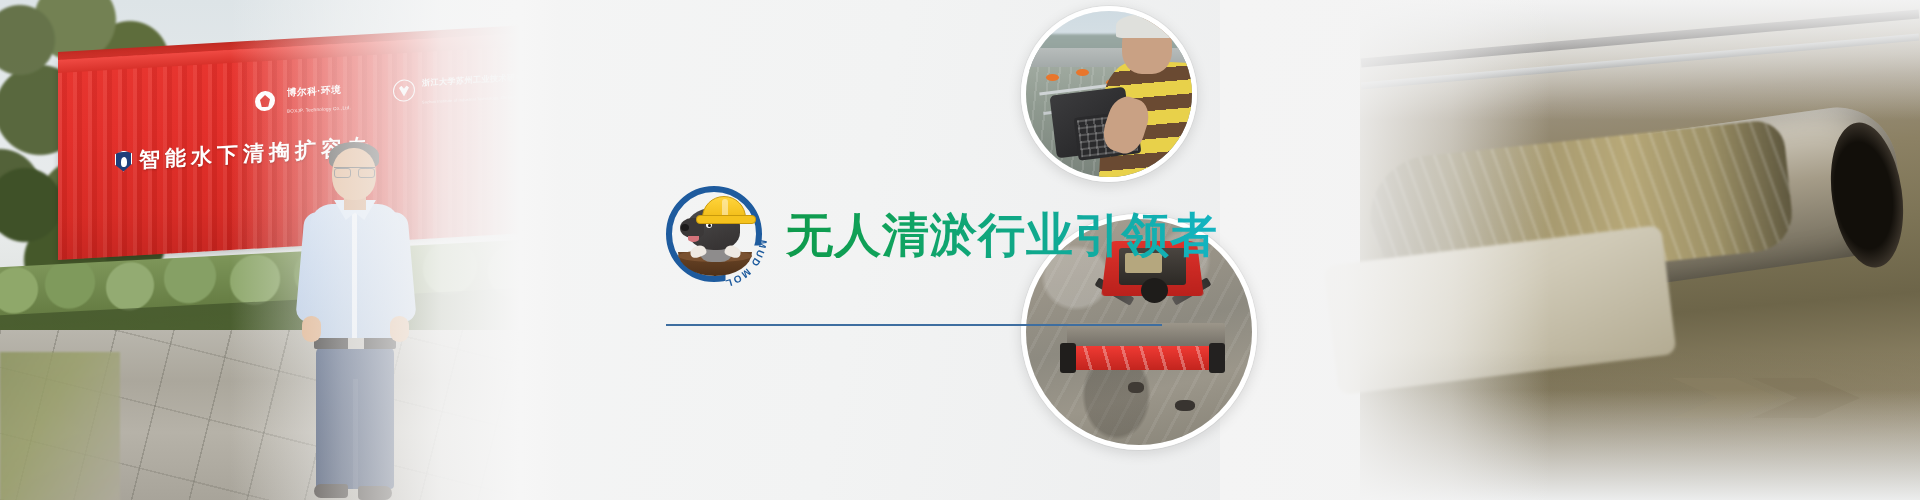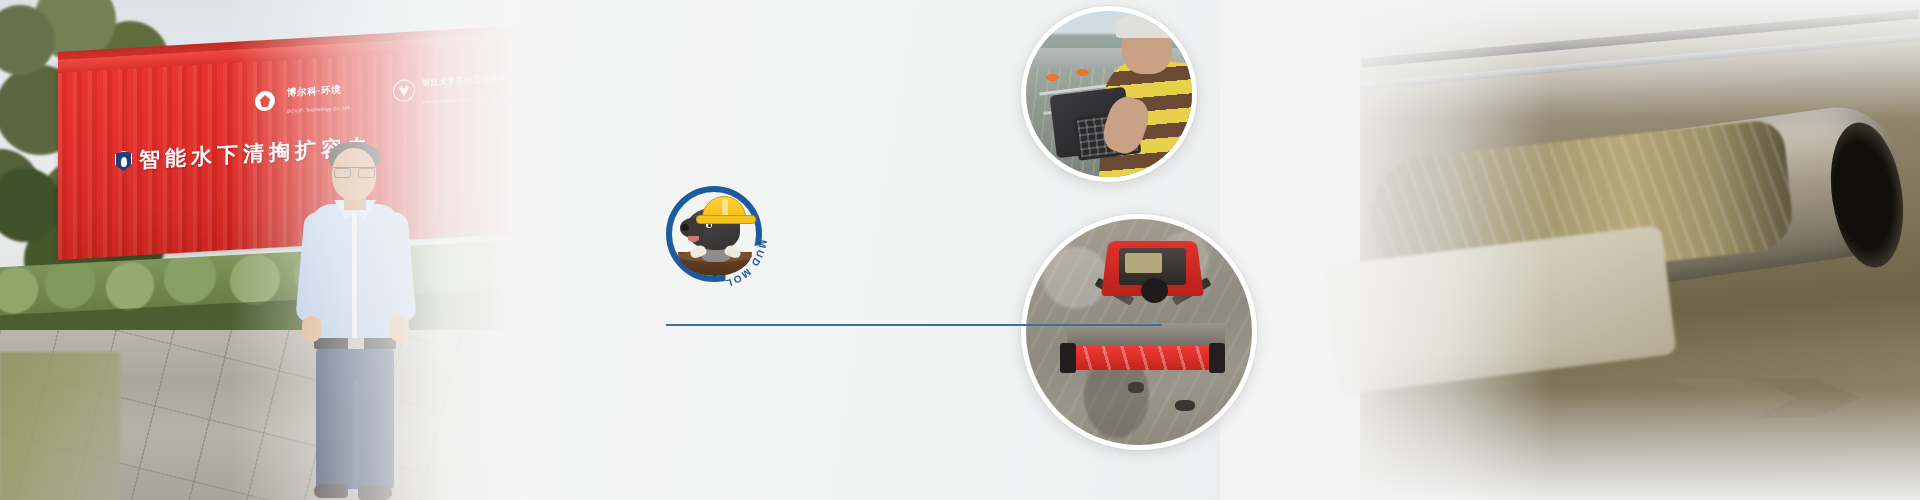"无人清淤行业引领者" div.headline { html: none -> <div>无人清淤行业引领者</div> }
